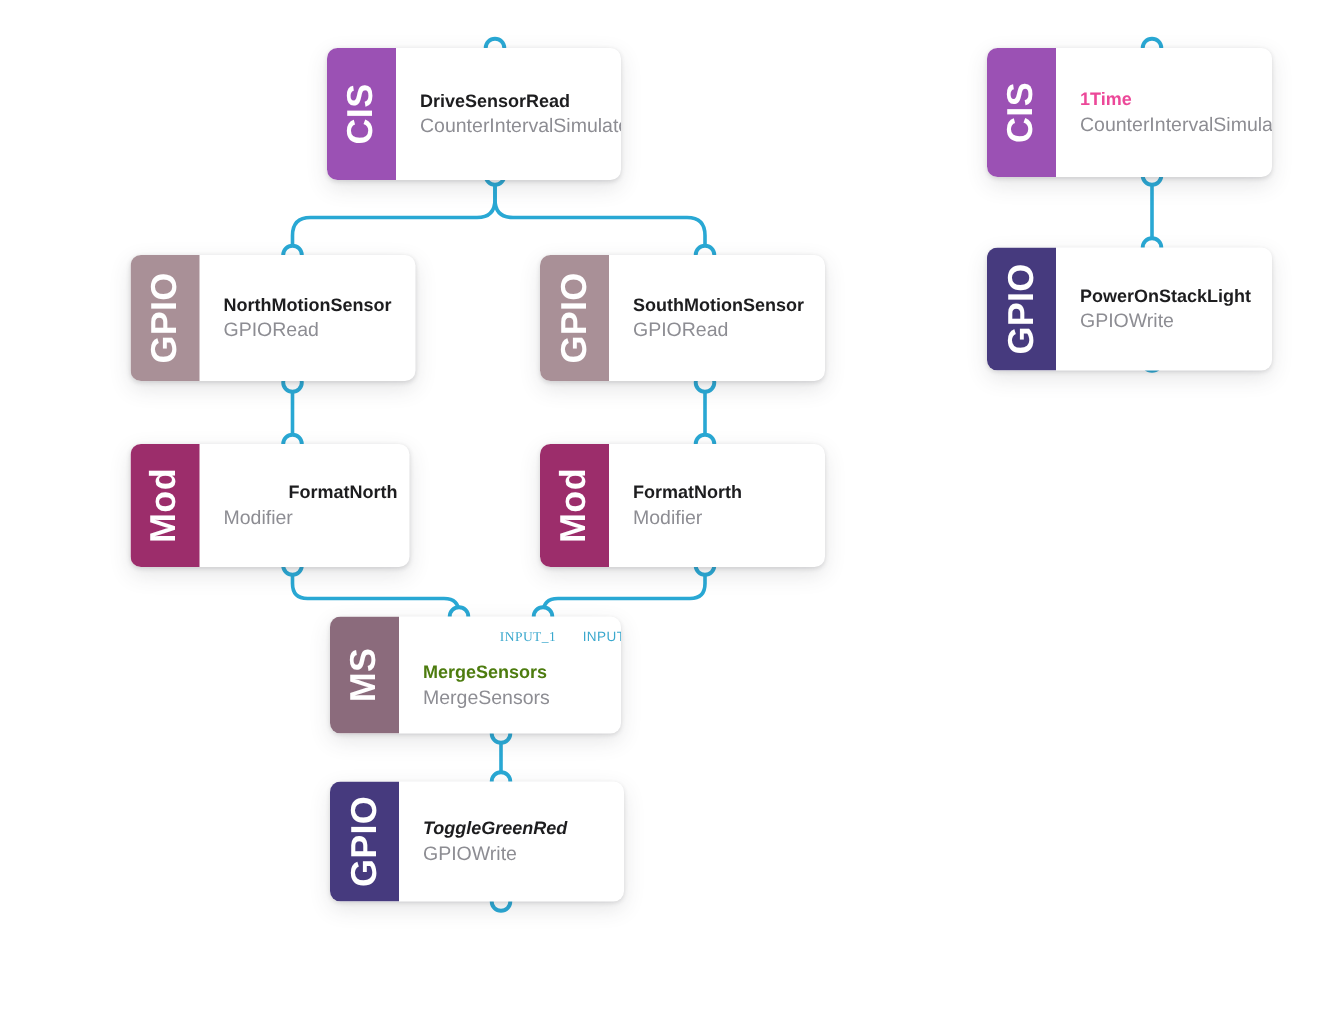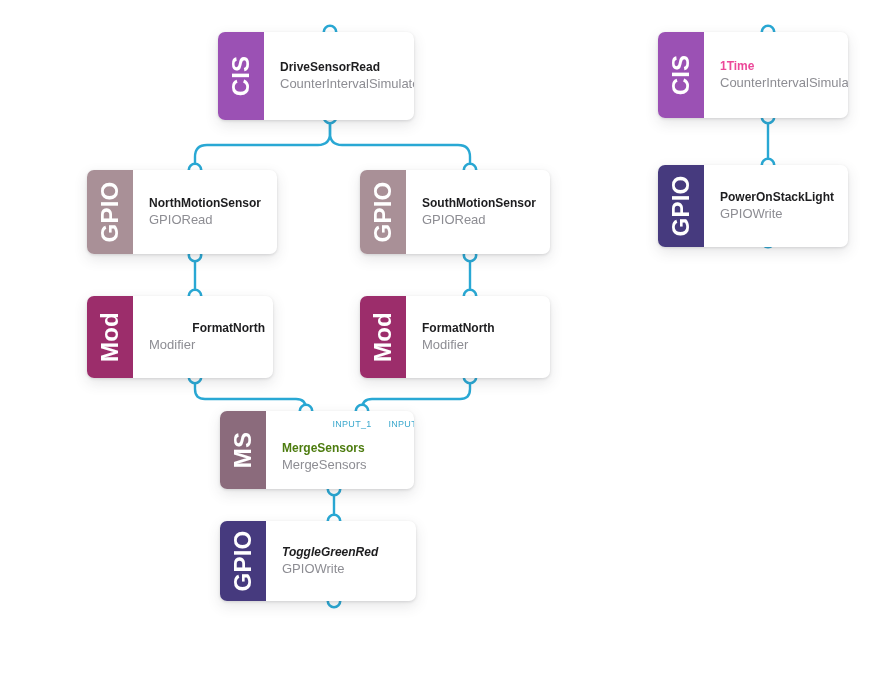"INPUT_1" span.port-label { font-family: none -> Liberation Serif, serif }
